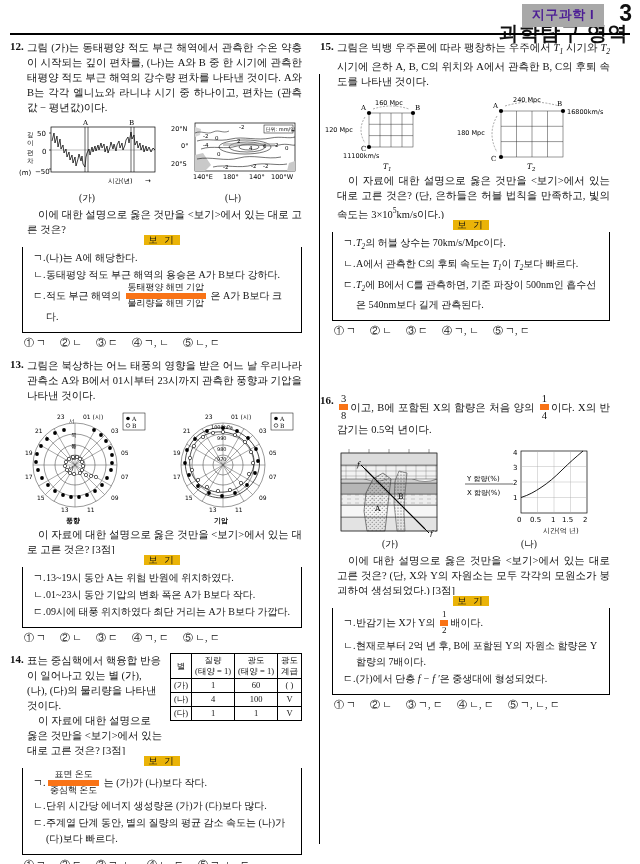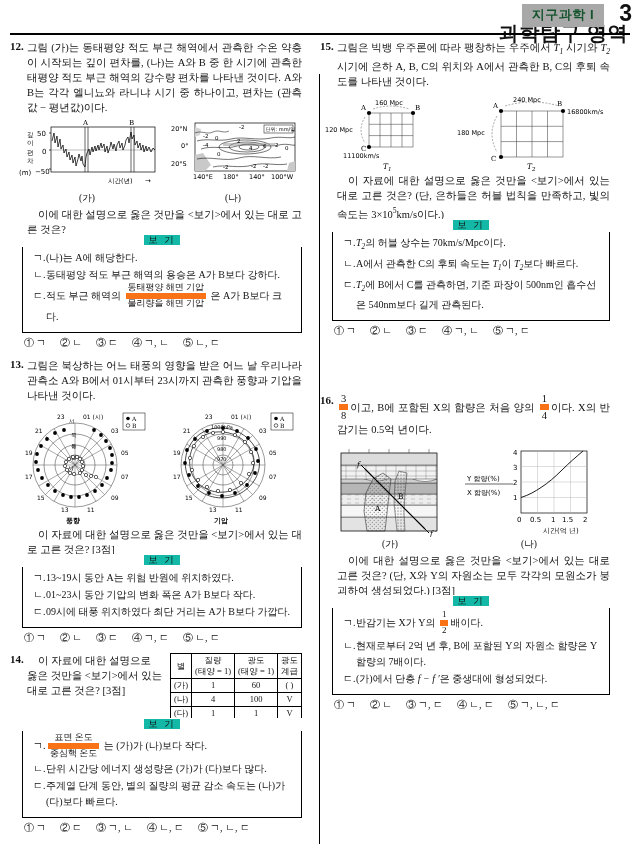"지구과학 I" .subject-badge { color: #14532d -> #4c1d95 }
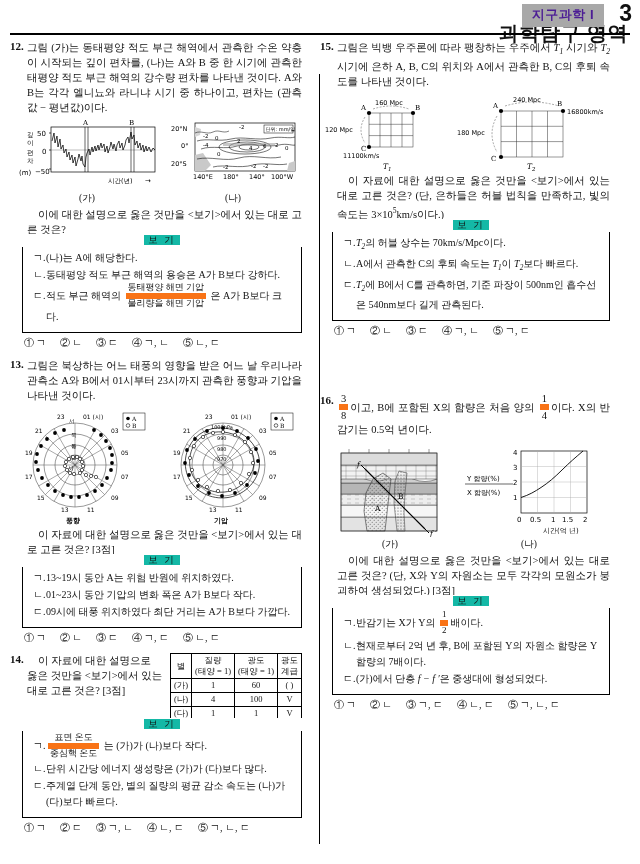"보 기" .bogi-cap span { background: #14b8a6 -> #eab308 }
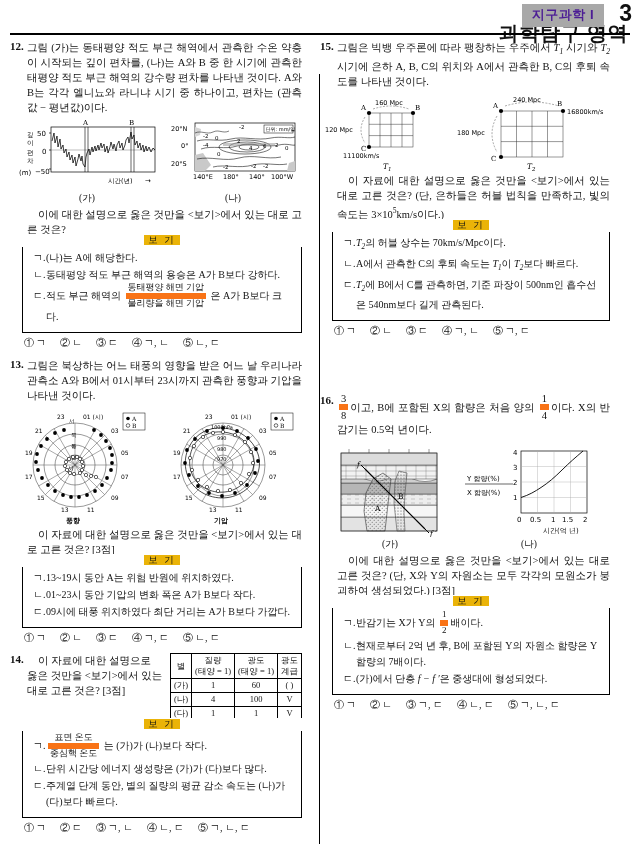"표는 중심핵에서 핵융합 반응이 일어나고" div { html: none -> <div>표는 중심핵에서 핵융합 반응이 일어나고 있는 별 (가), (나), (다)의 물리량을 나타낸 것이다.</div> }
